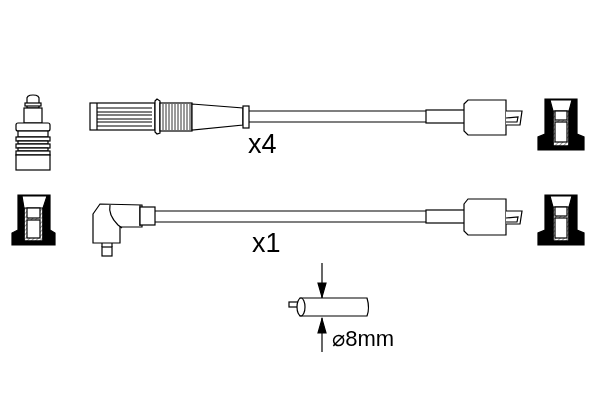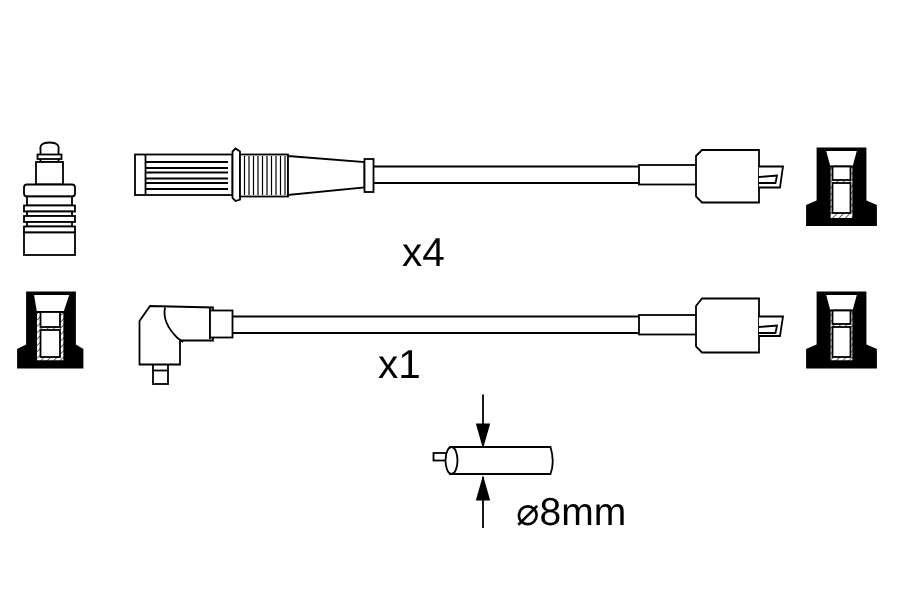"x4" #lbl-x4 { left: 268px -> 248px; margin-top: 24px -> none }
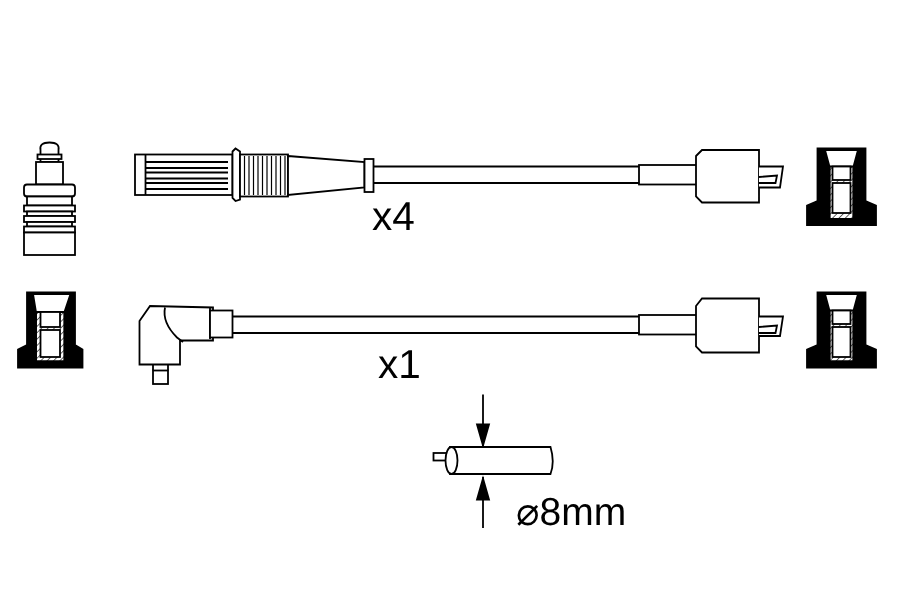"⌀8mm" #lbl-dia { font-size: 26px -> 22px; left: 344px -> 332px }
